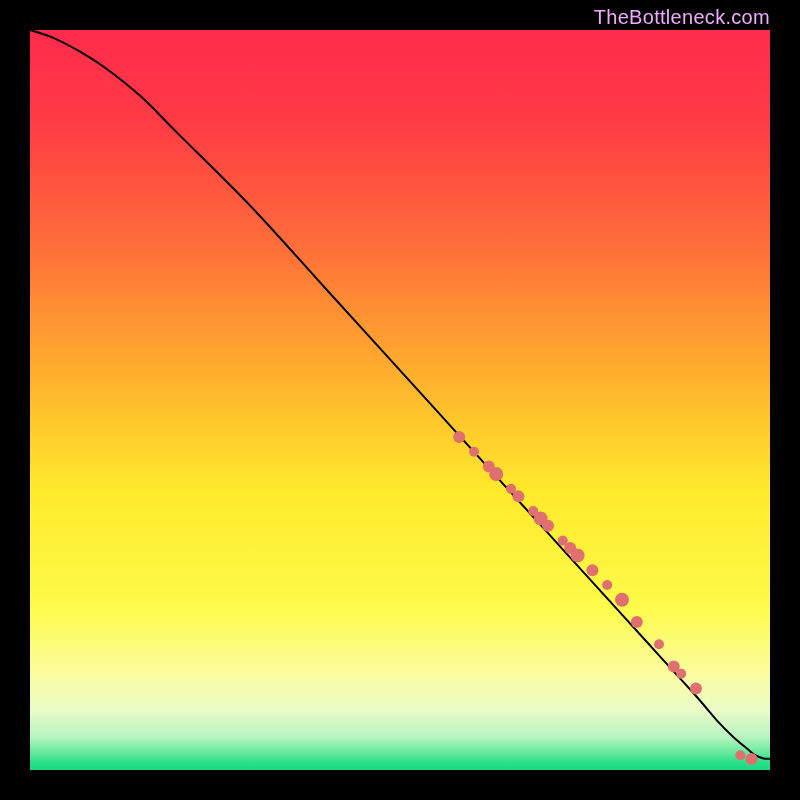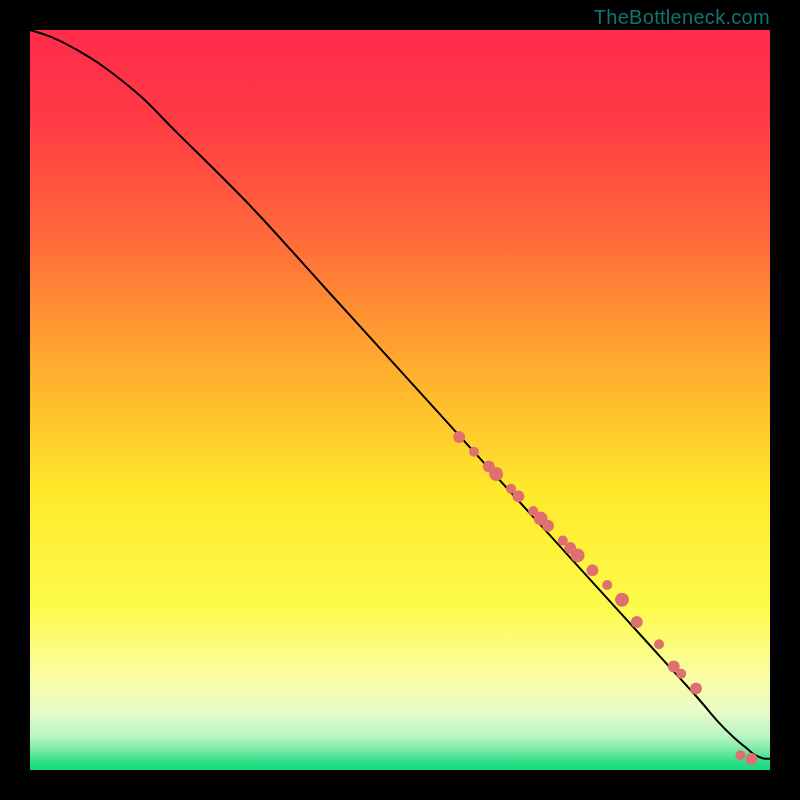"TheBottleneck.com" .watermark { color: #0f766e -> #f0abfc }
